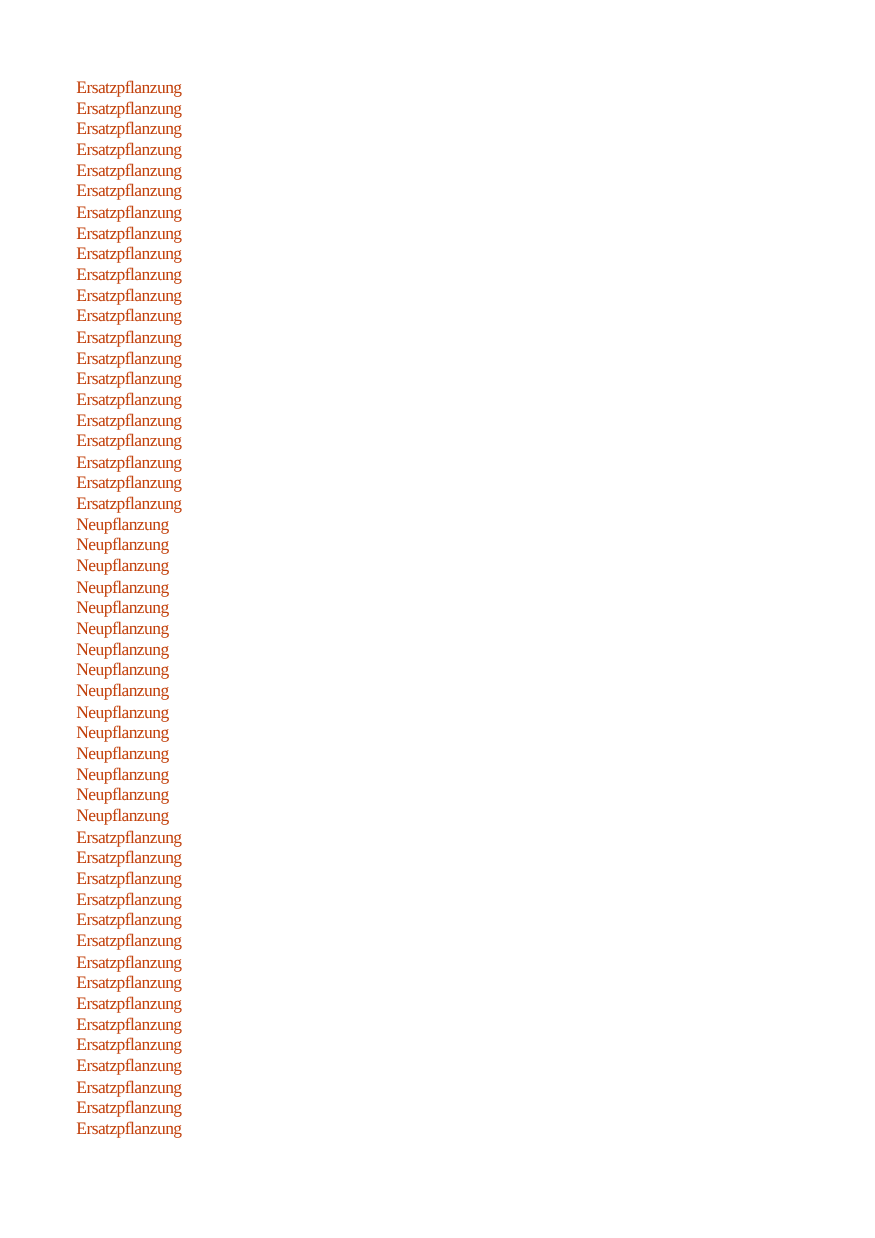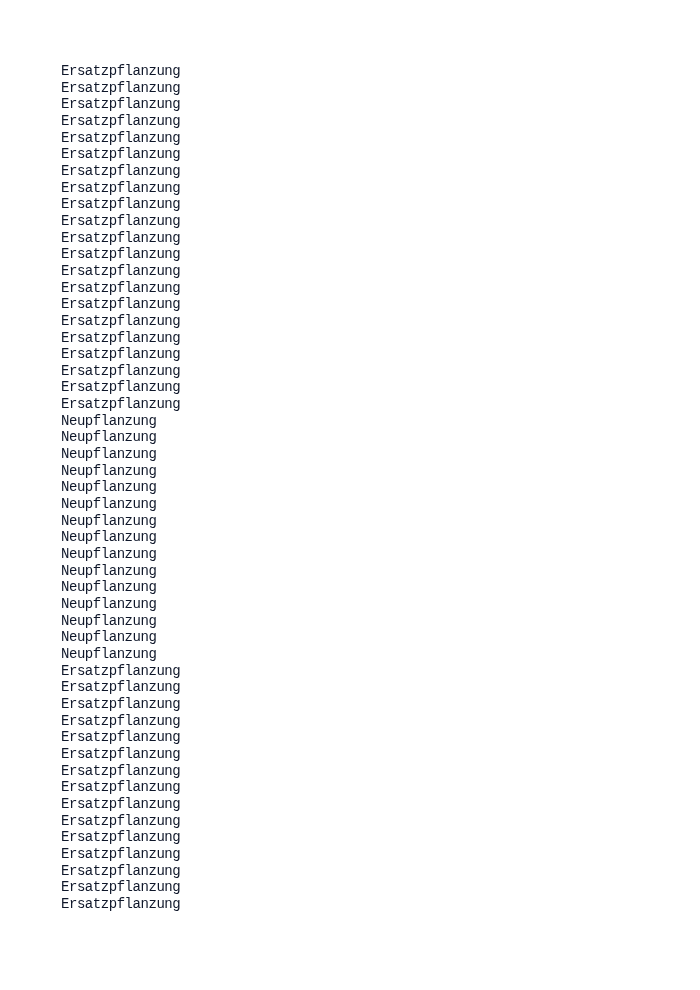"Ersatzpflanzung" .line { color: #0f172a -> #c2410c; font-family: Liberation Mono, monospace -> Liberation Serif, serif }
